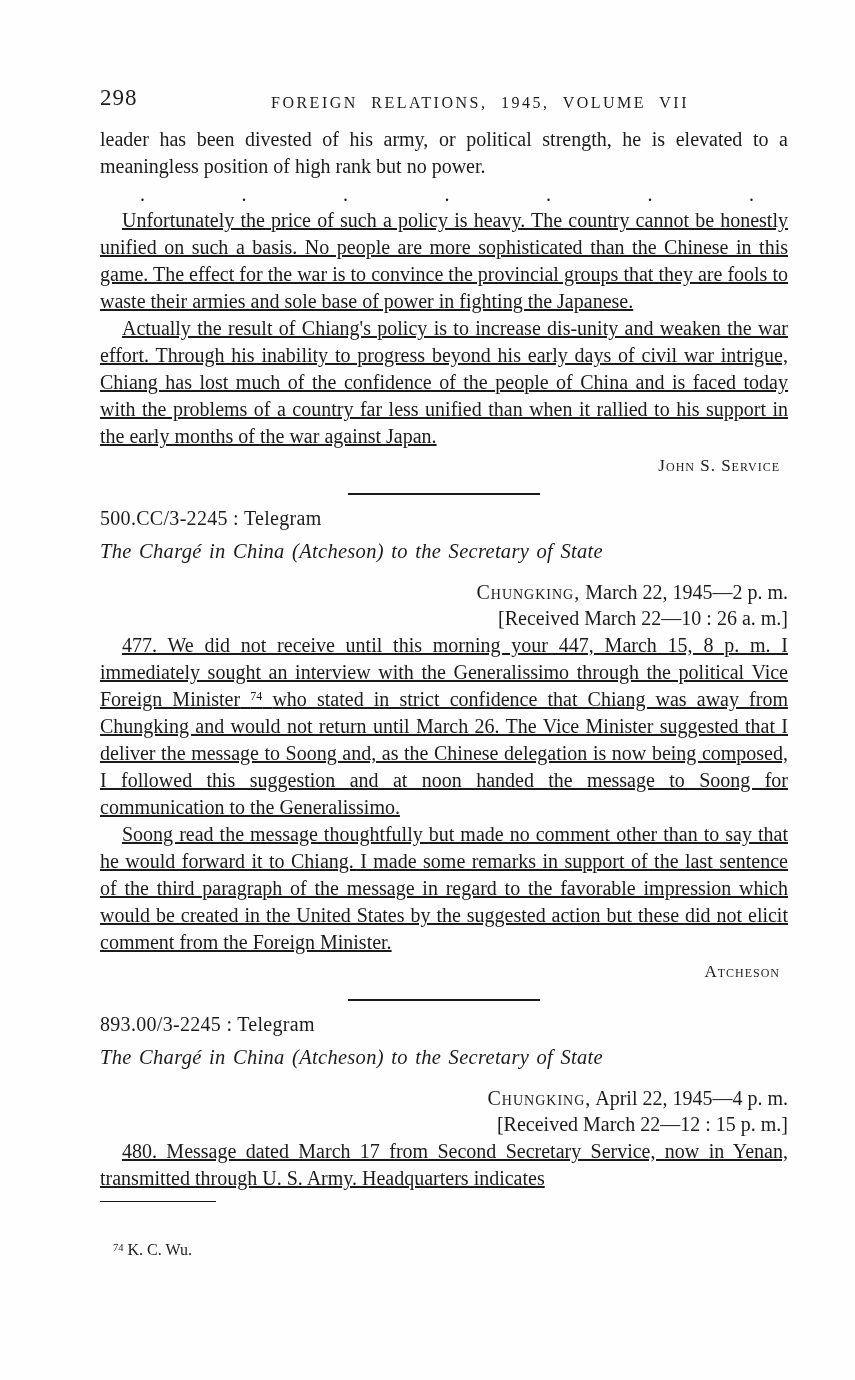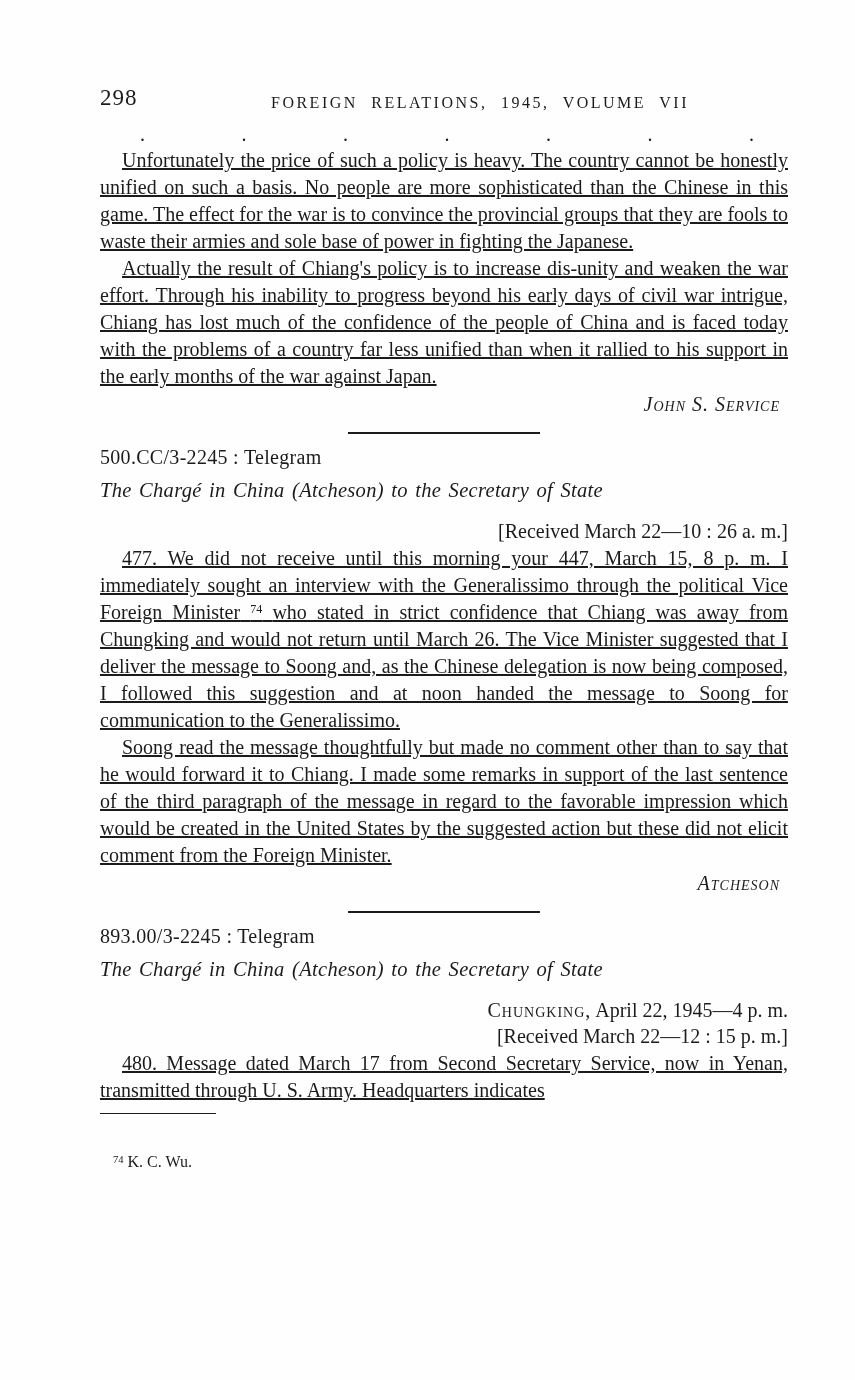"leader has been divested of" p.body { html: none -> <p>leader has been divested of his army, or political strength, he is elevated to a meaningless position of high rank but no power.</p> }
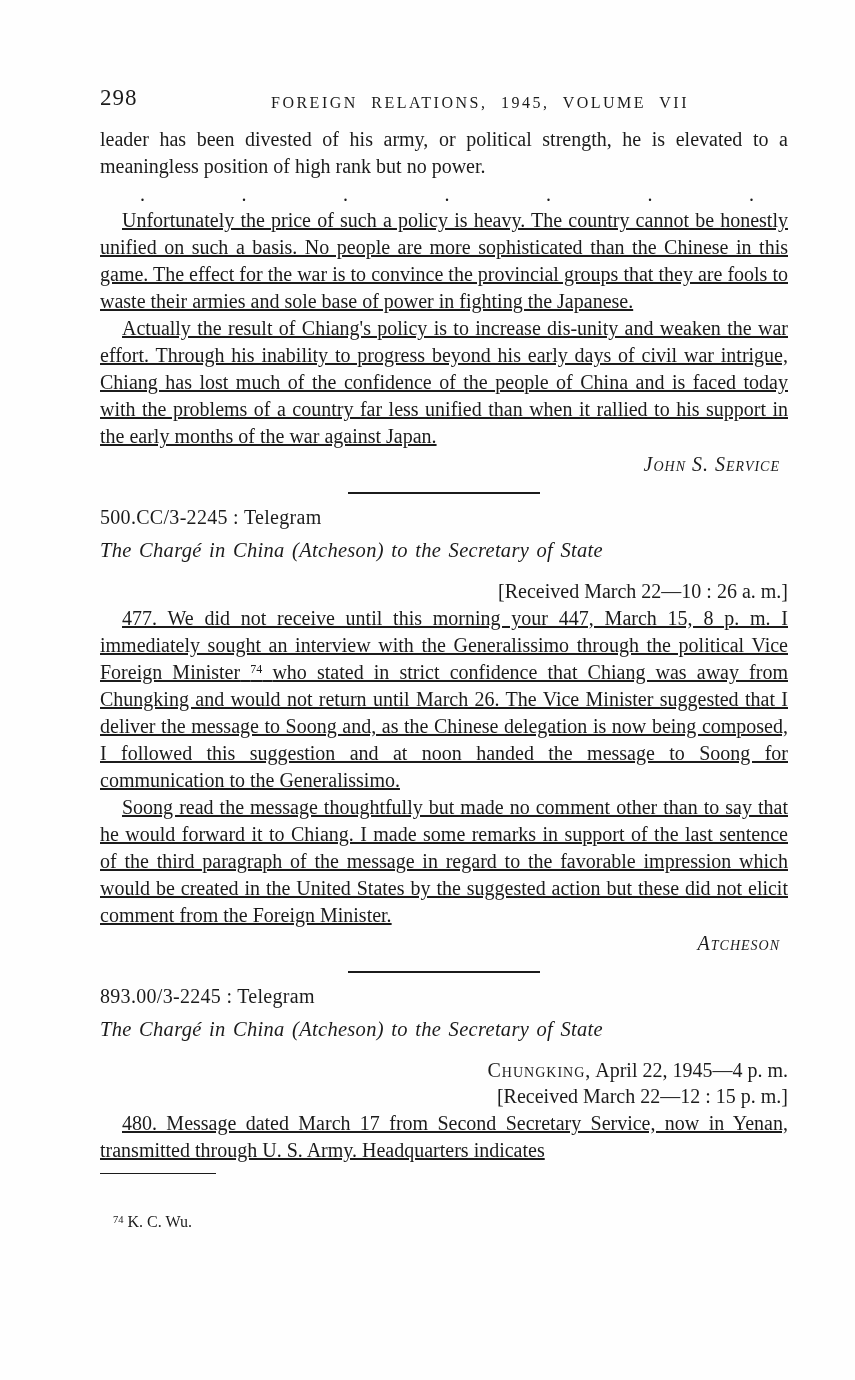"John S. Service" .sig-text { font-size: 20px -> 17px; font-style: italic -> none }
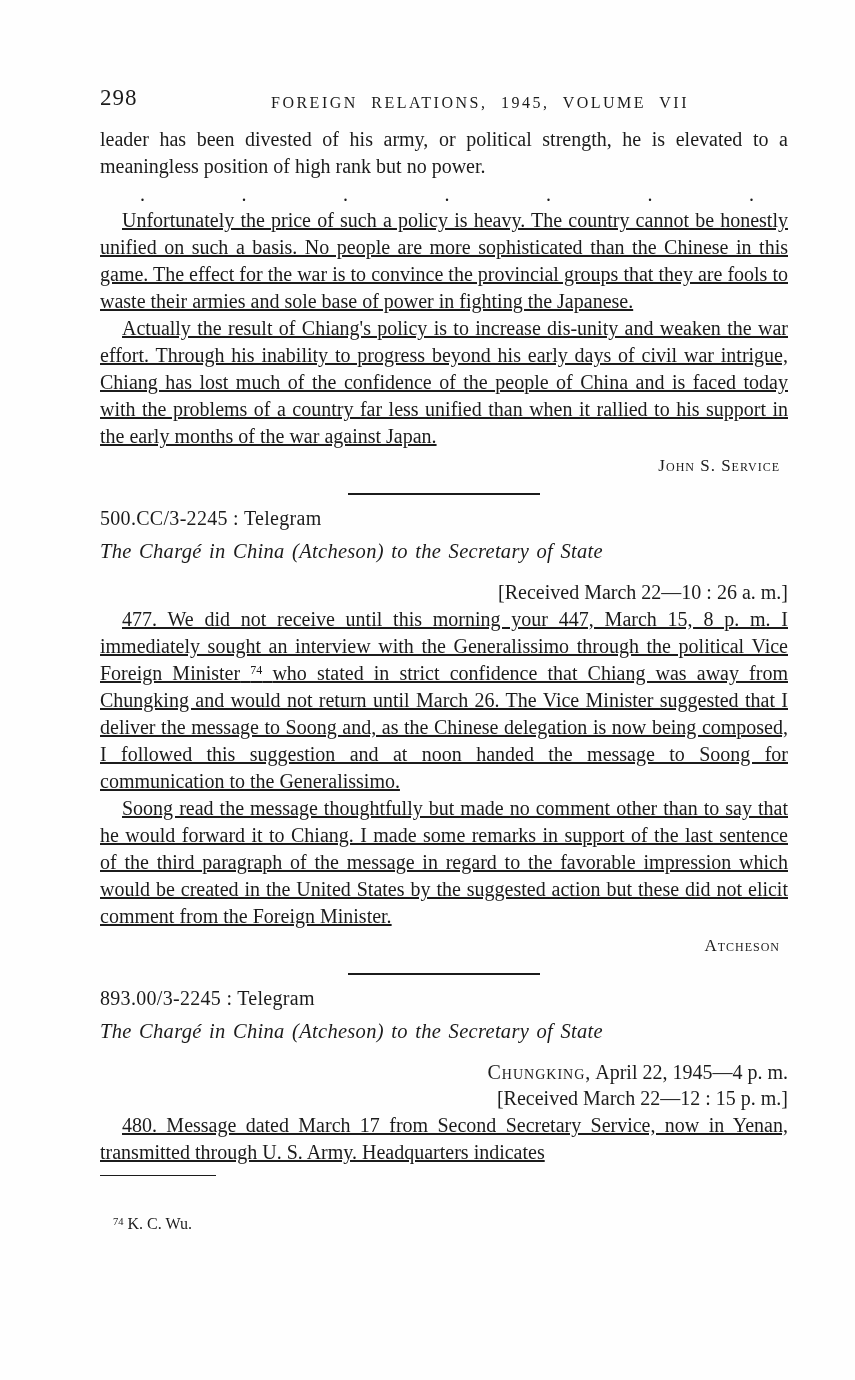"Chungking, March 22, 1945—2 p." div.dateline { html: none -> <div> <span>Chungking,</span> <span>March 22, 1945—2 p. m.</span> </div> }
